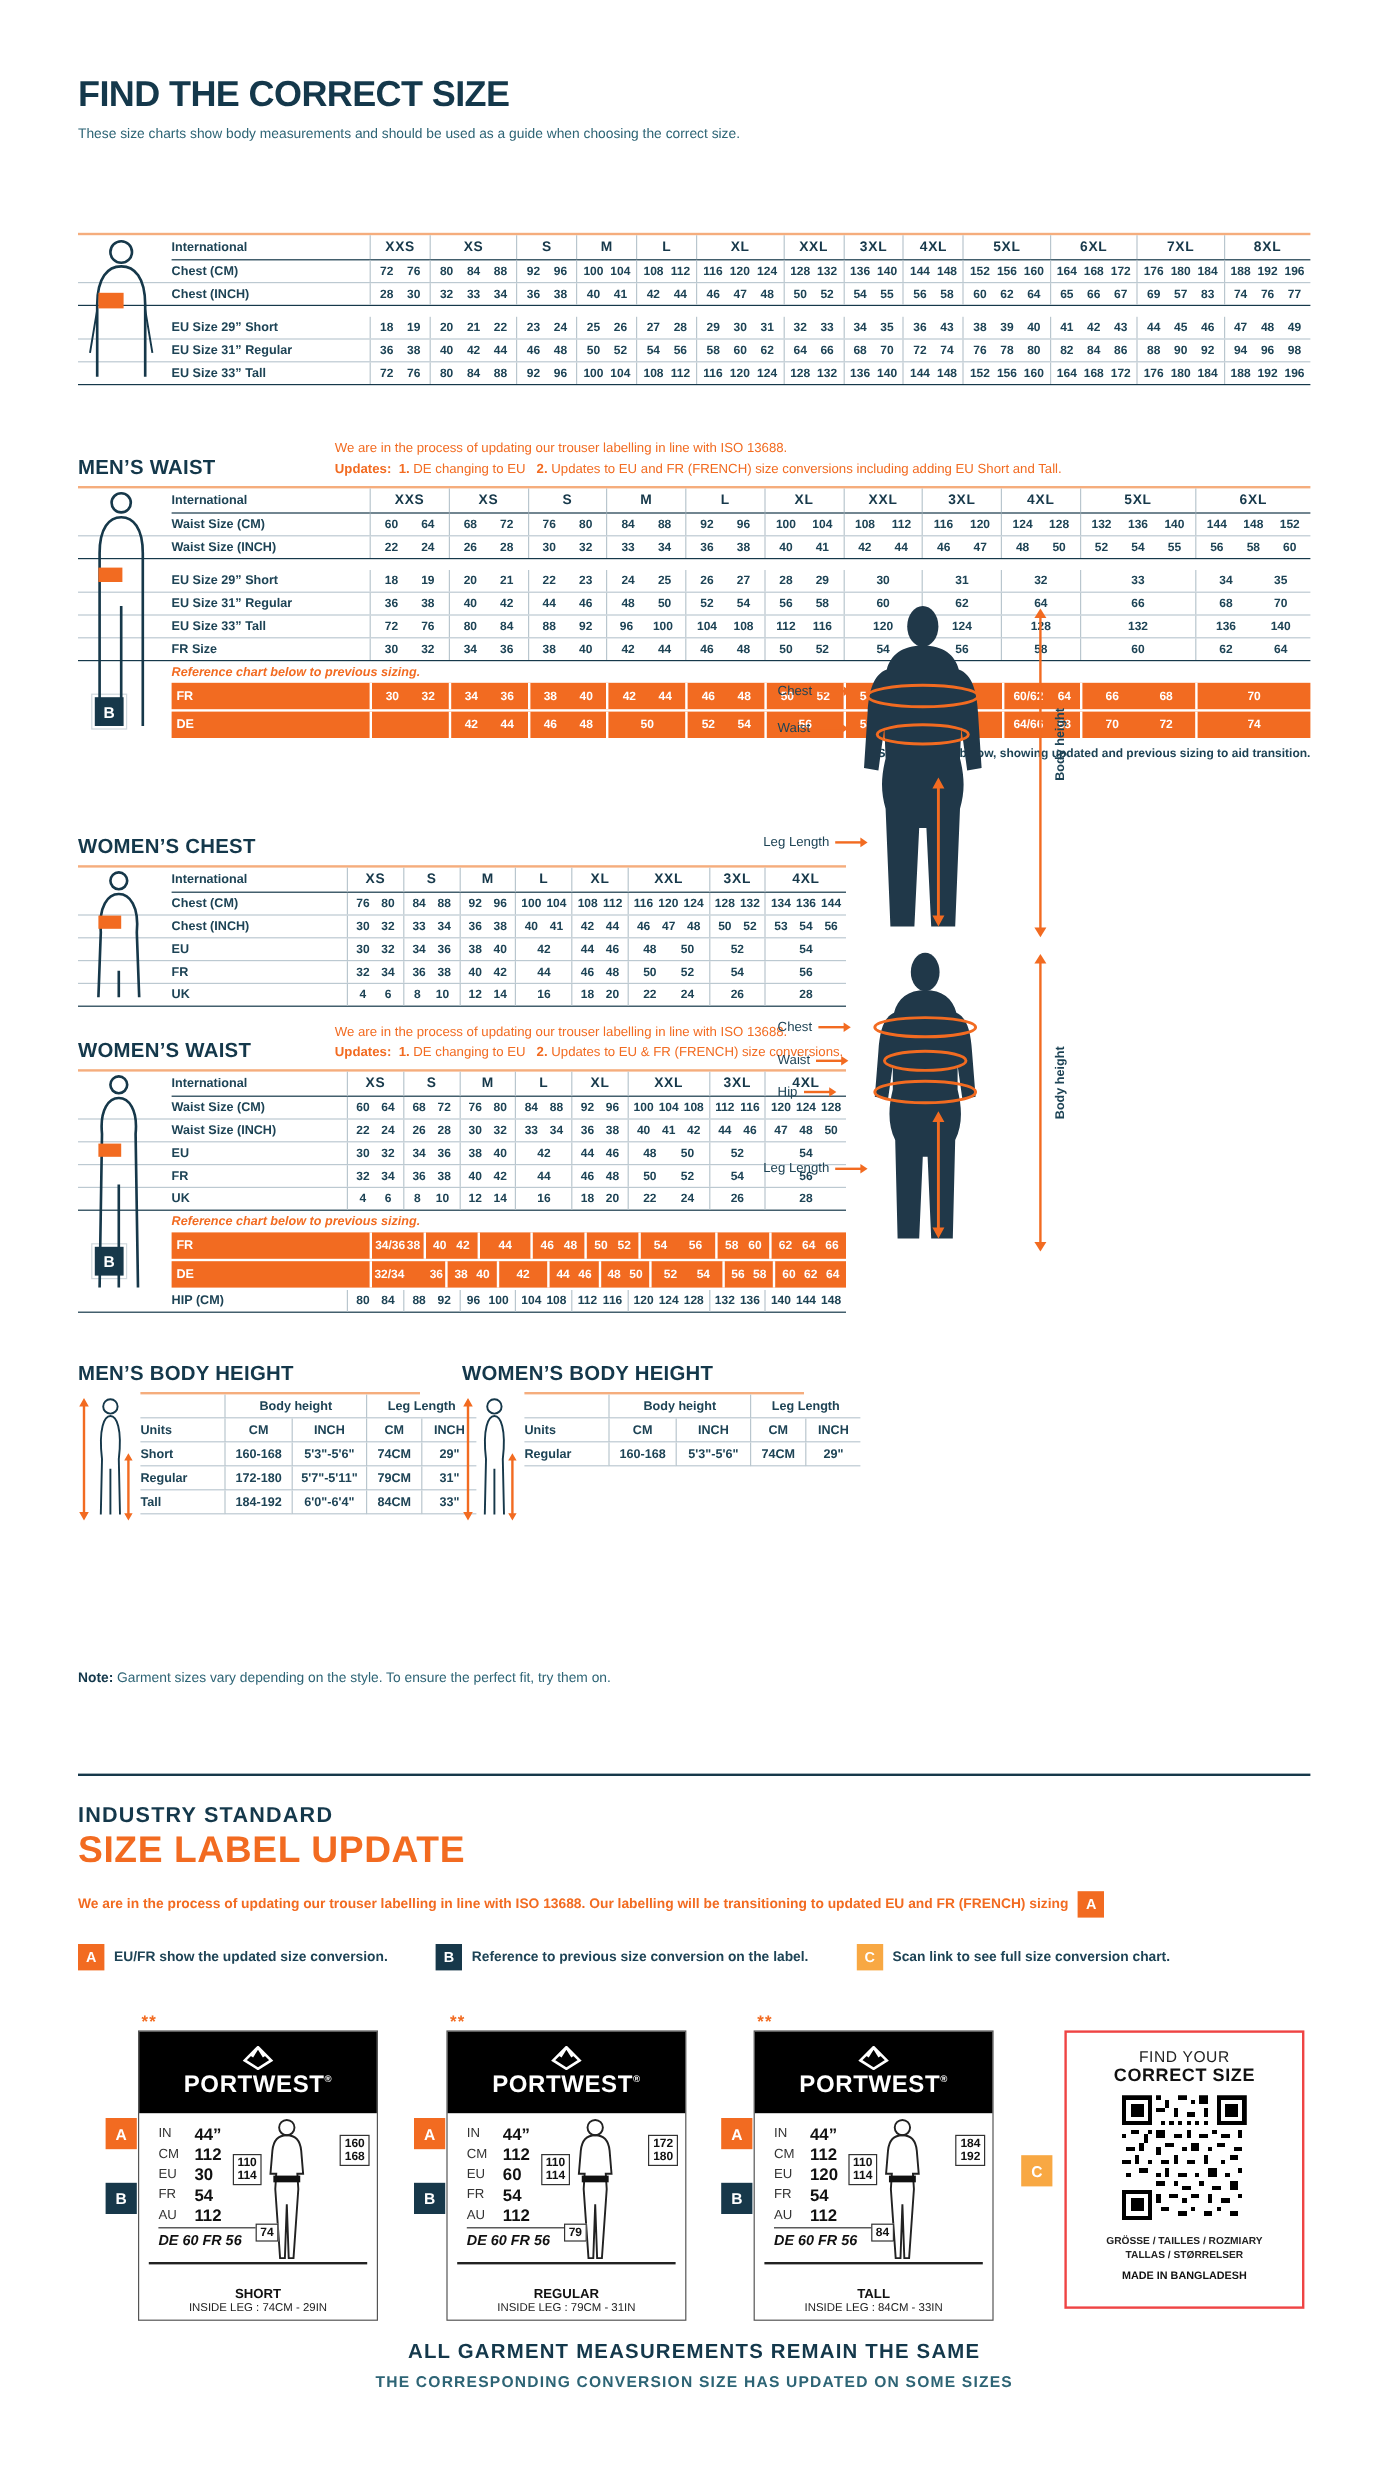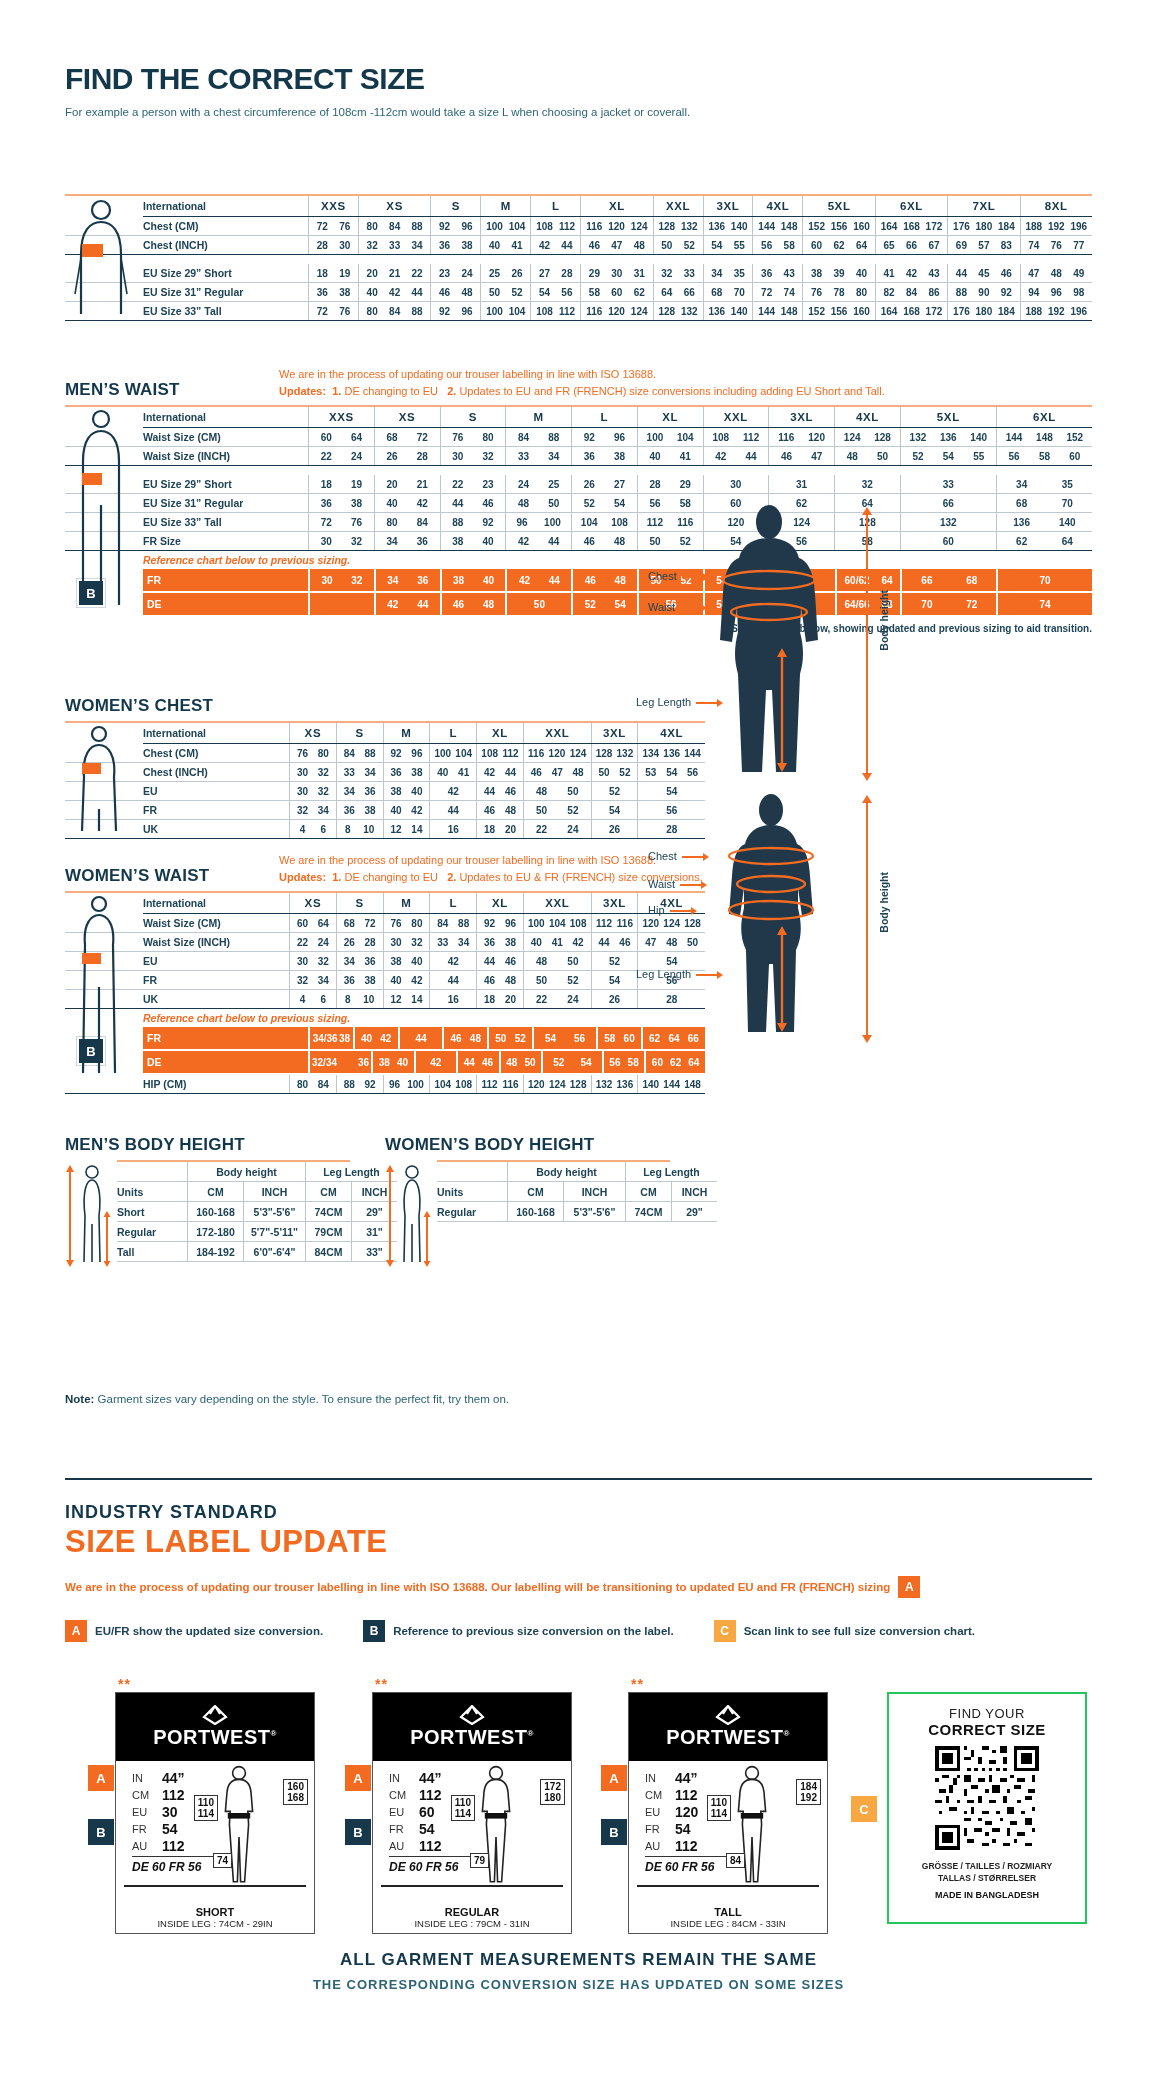"These size charts show body" div { html: none -> <div>These size charts show body measurements and should be used as a guide when choosing the correct size.</div> }
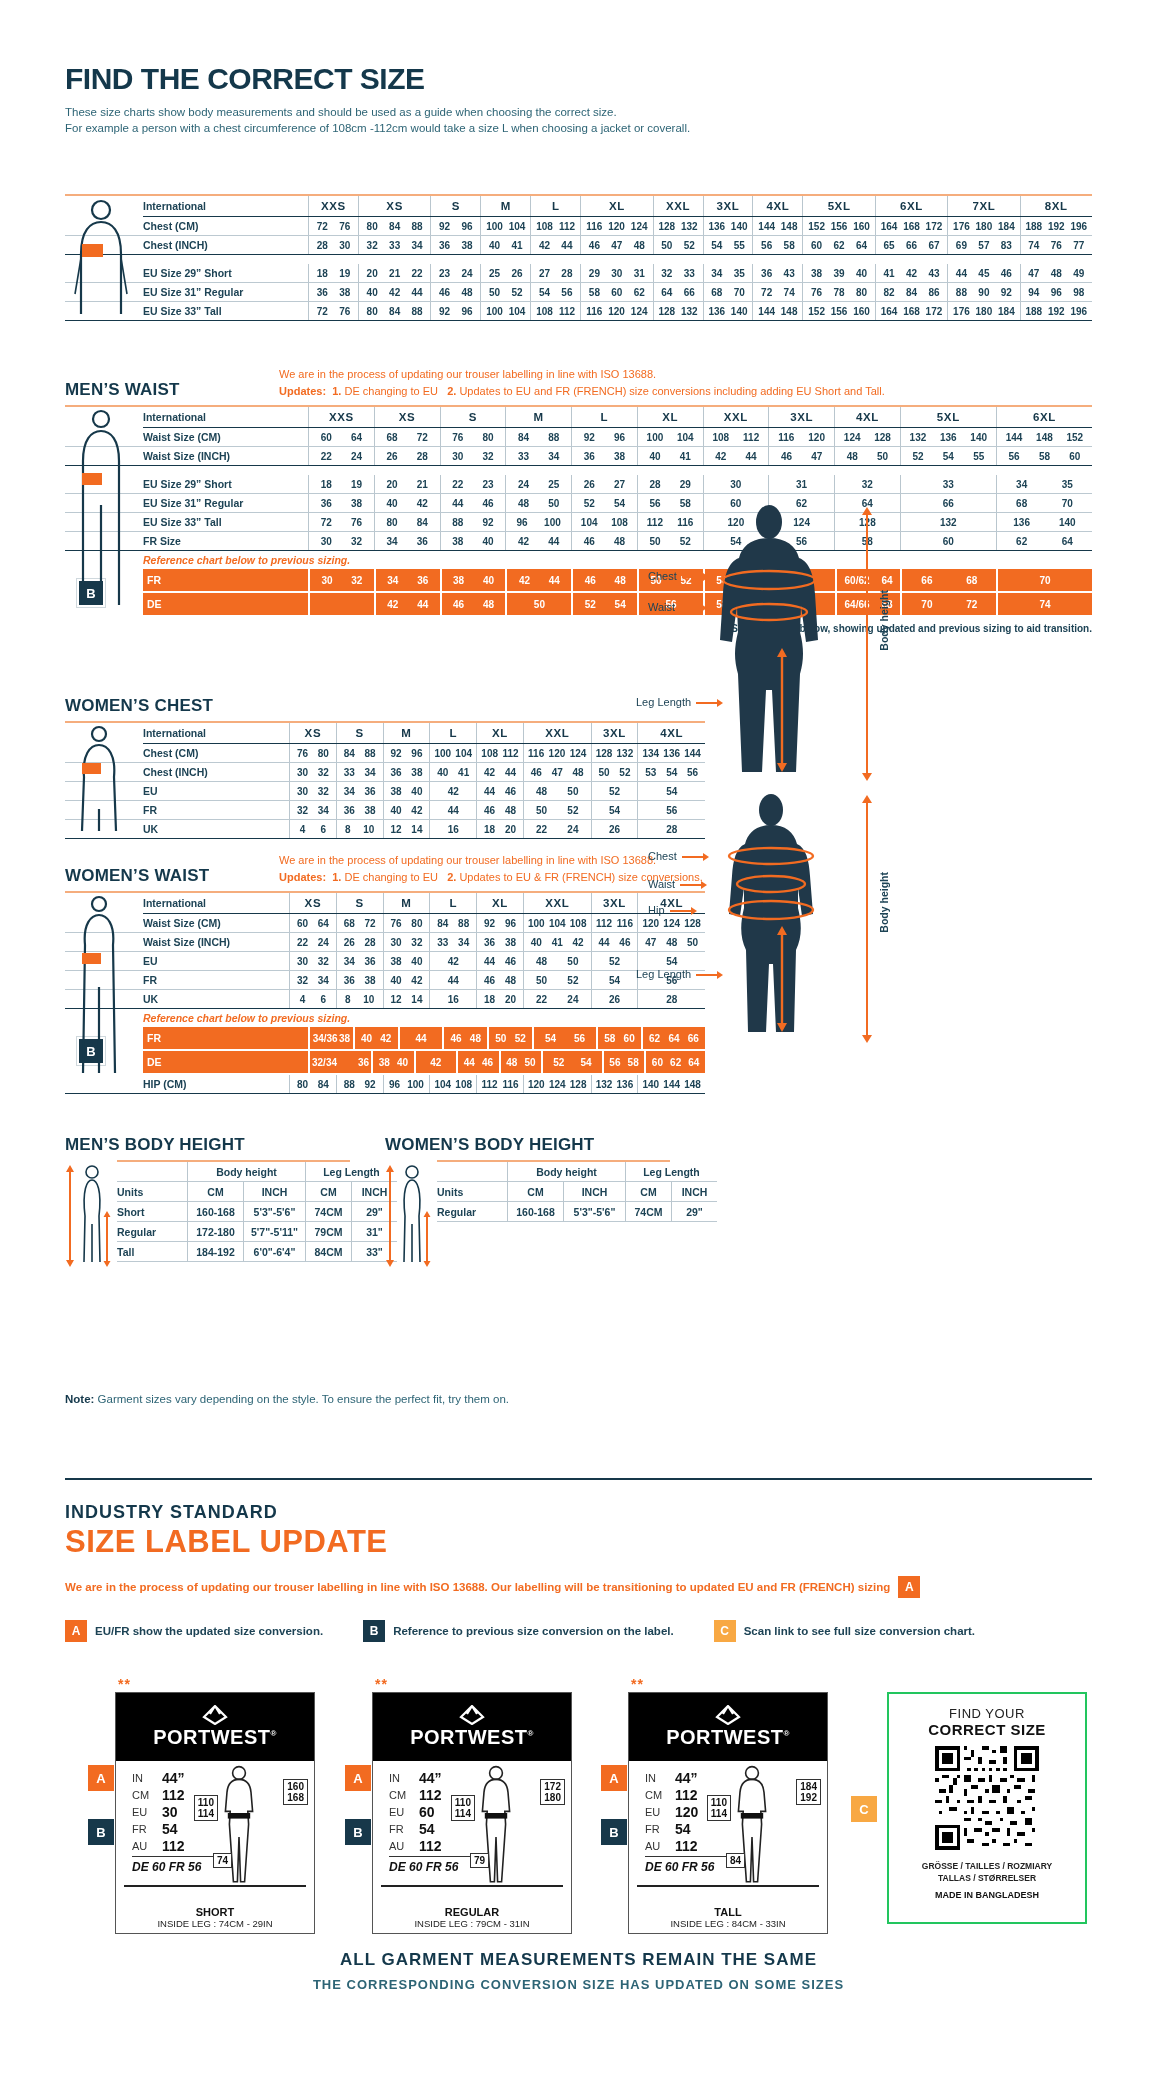"For example a person with" div { html: <div>For example a person with a chest circumference of 108cm -112cm would take a size L when choosing a jacket or coverall.</div> -> none }
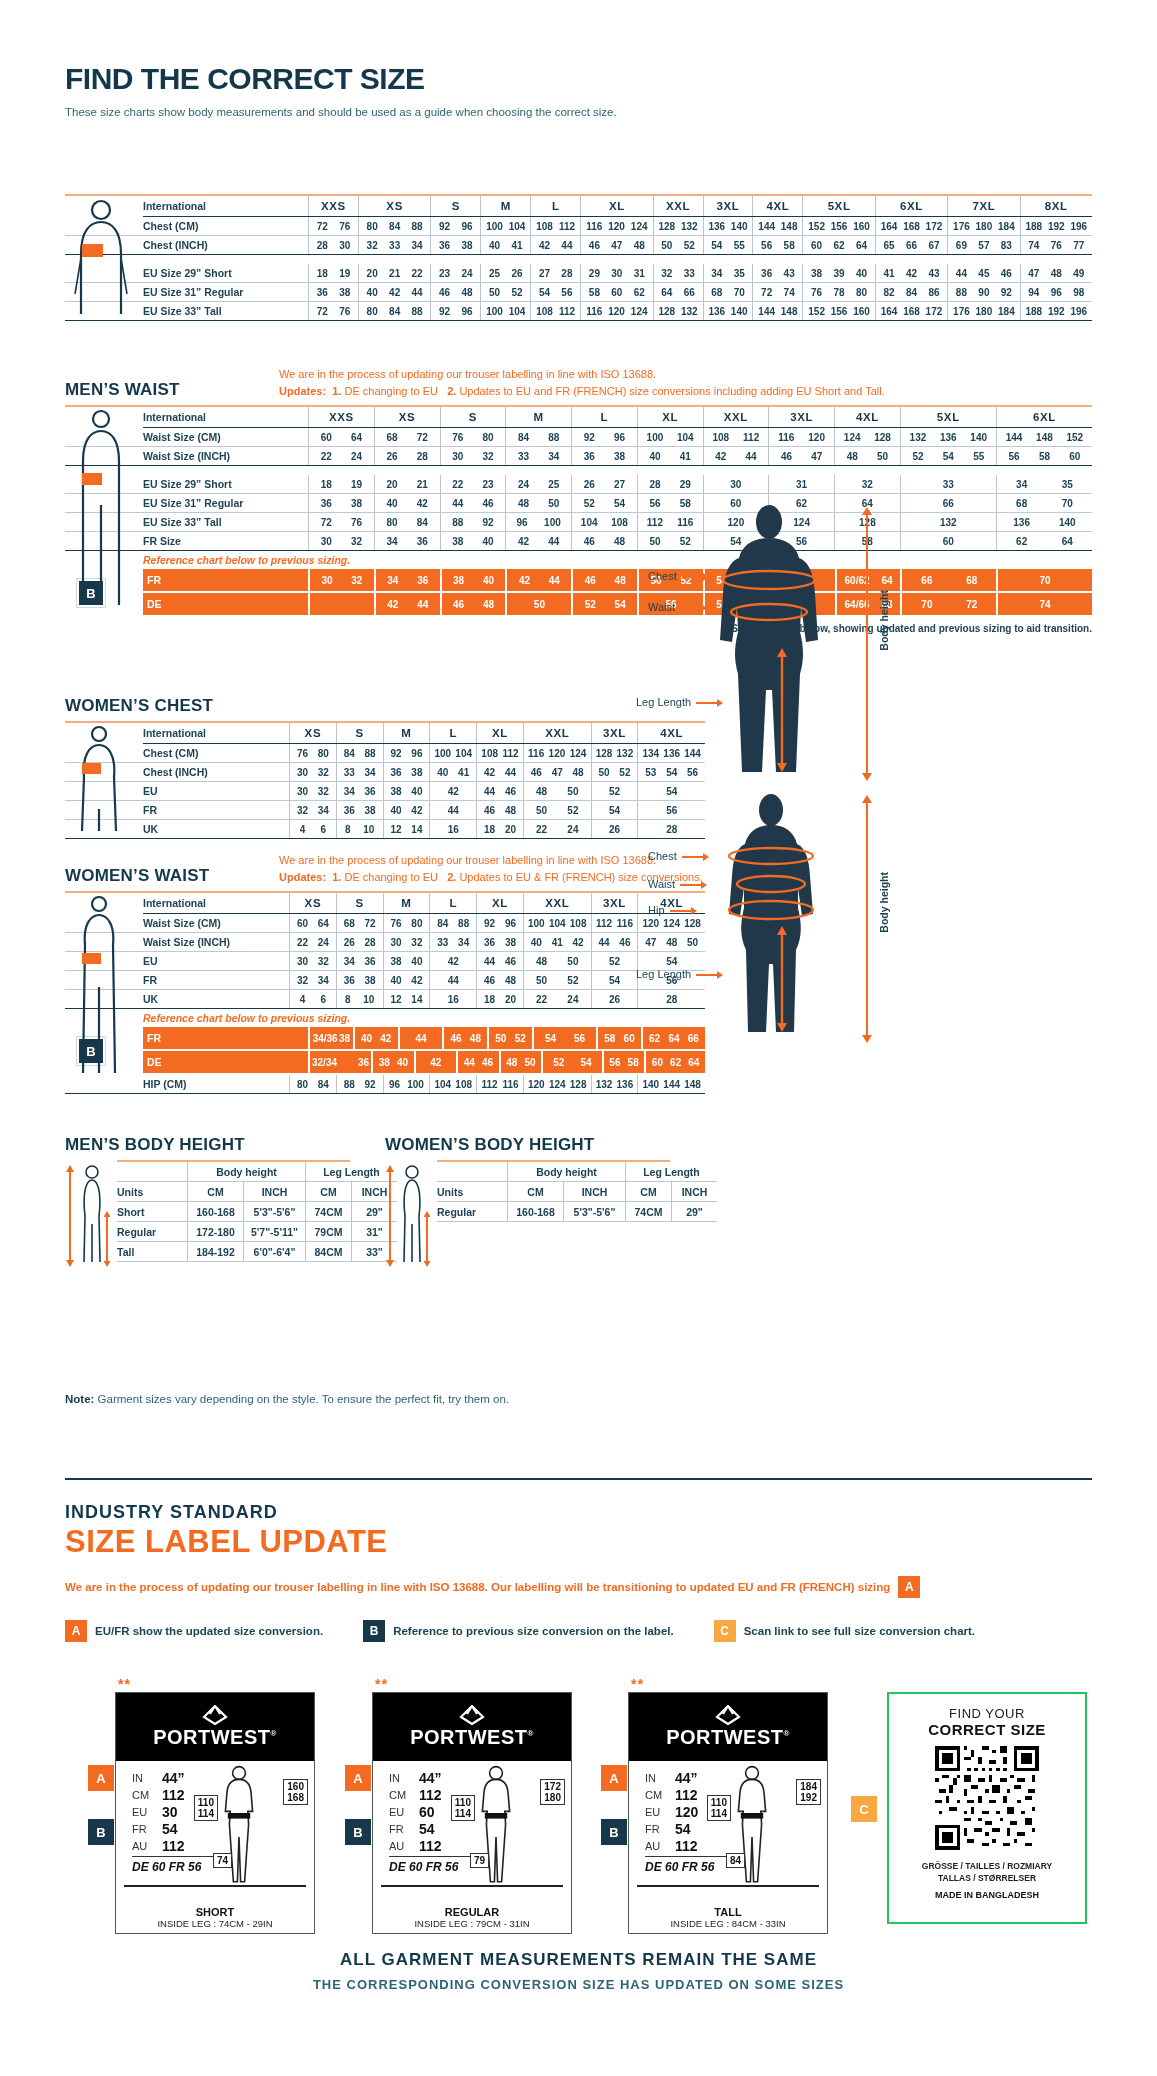"FIND YOUR" .qr-card { border: 2px solid #22c55e -> 2px solid #ef4444 }
